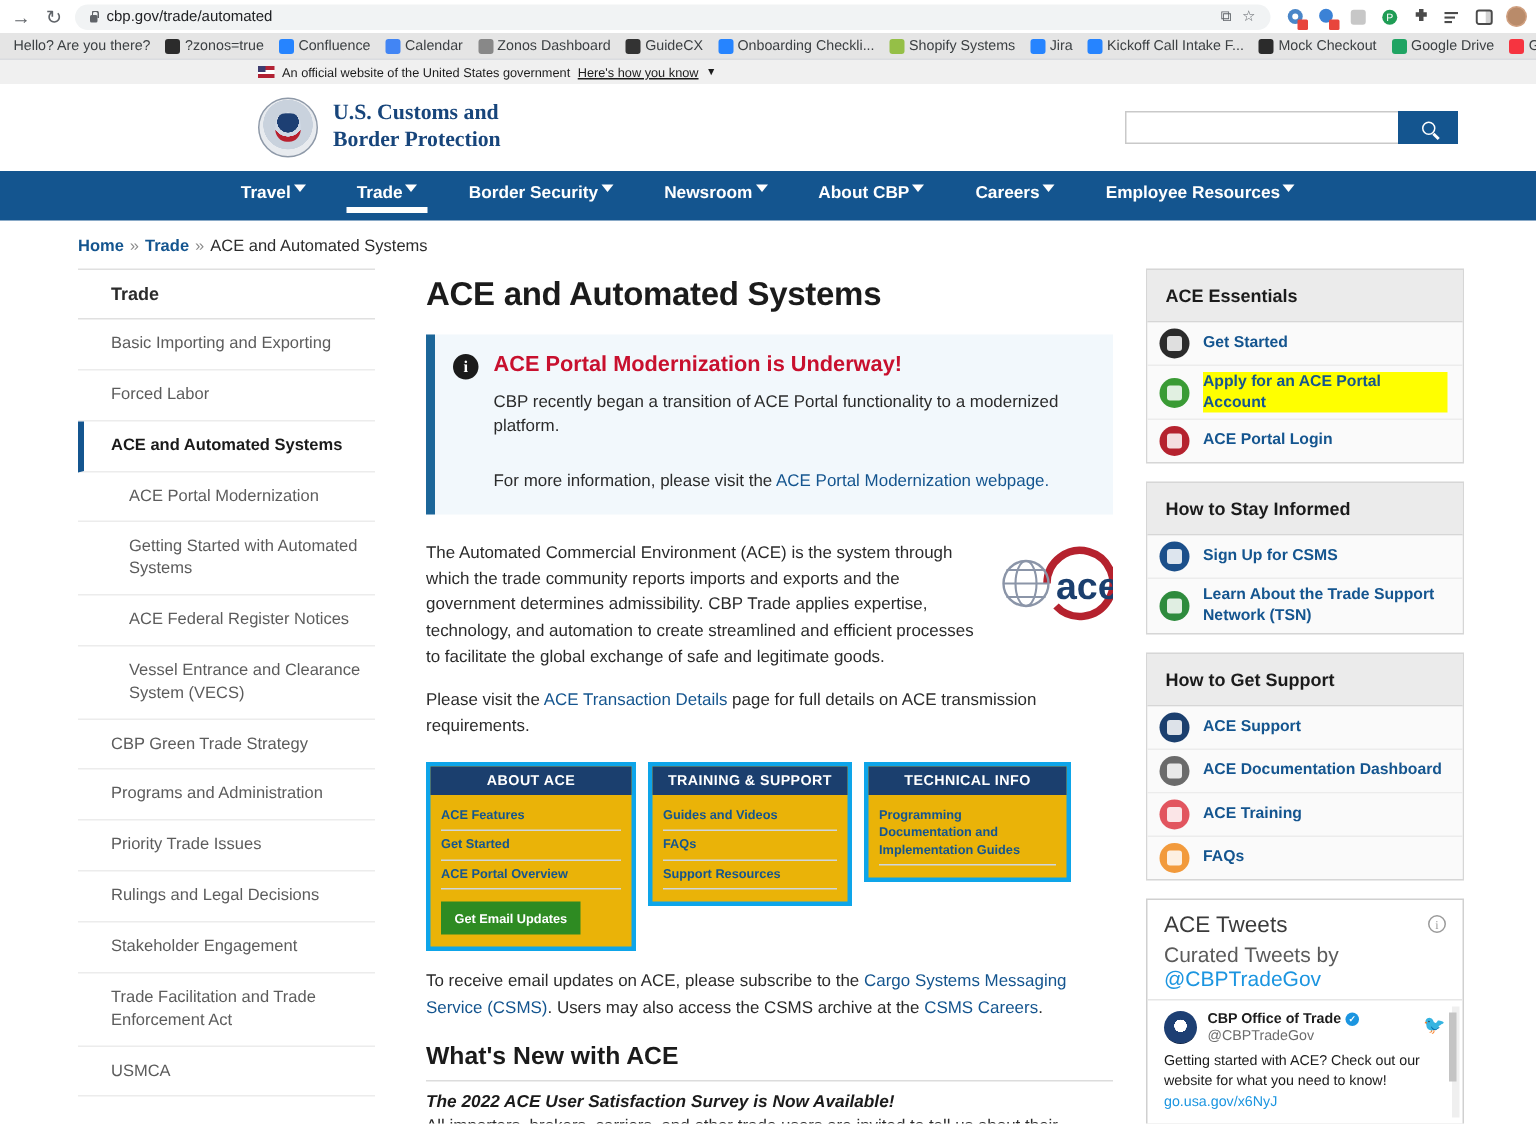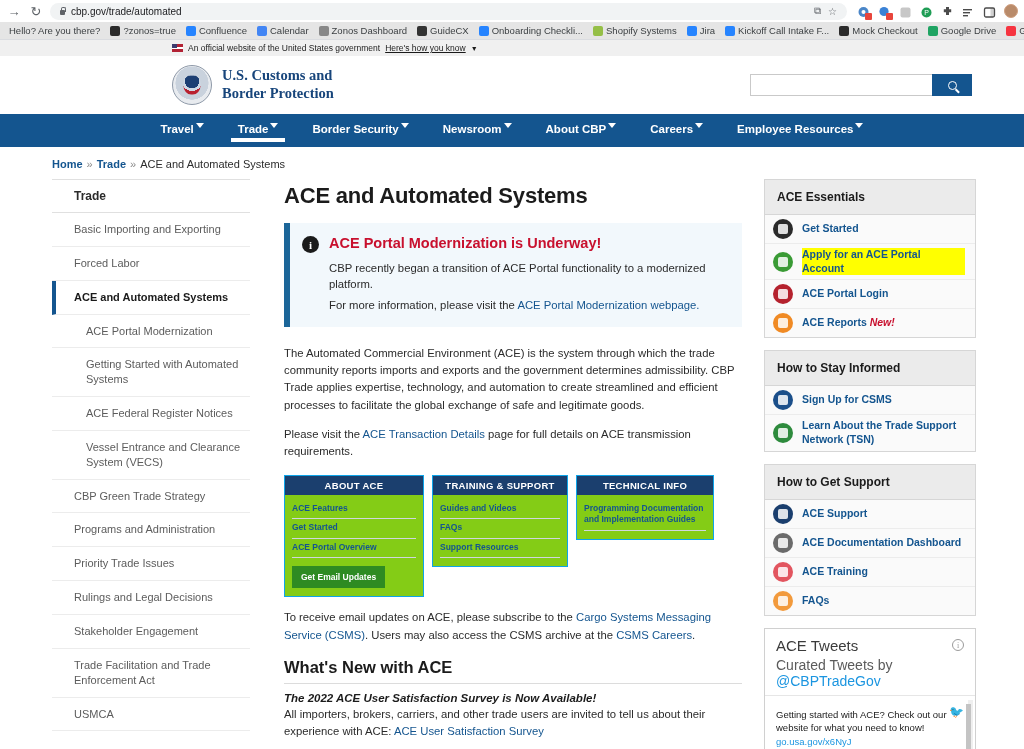"CBP recently began a transition" .alert-p { margin-bottom: 4px -> 20px }
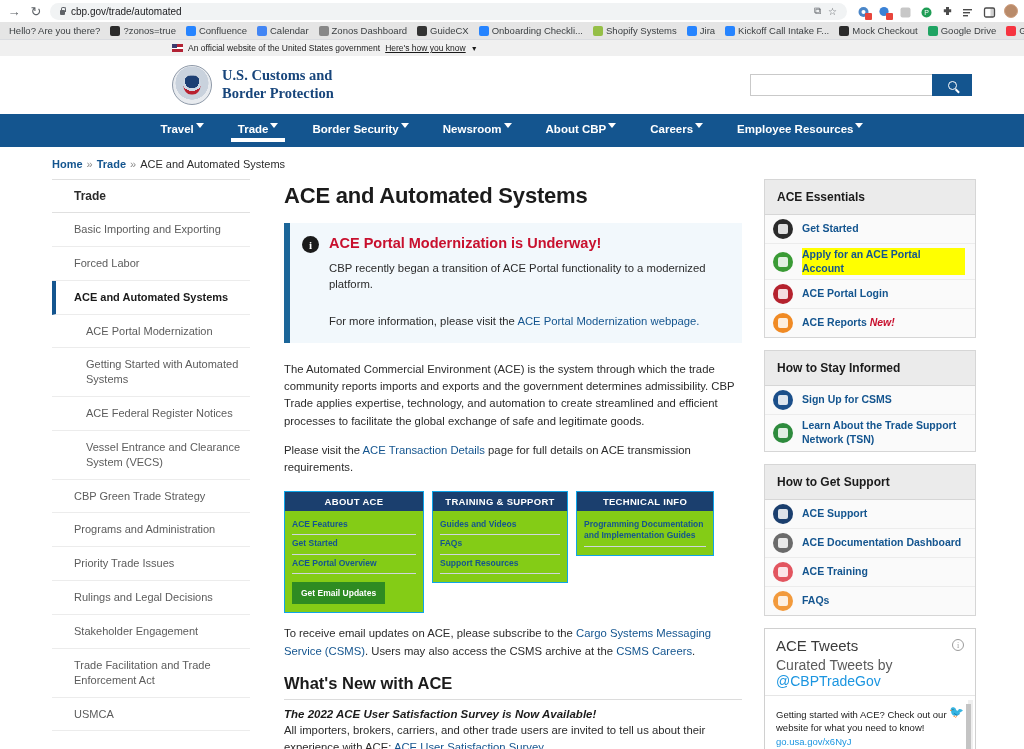"ACE Reports New!" div.panel-row { html: <div> <span> <span></span> </span> <span><span>ACE Reports</span> <span>New!</span></span> </div> -> none }
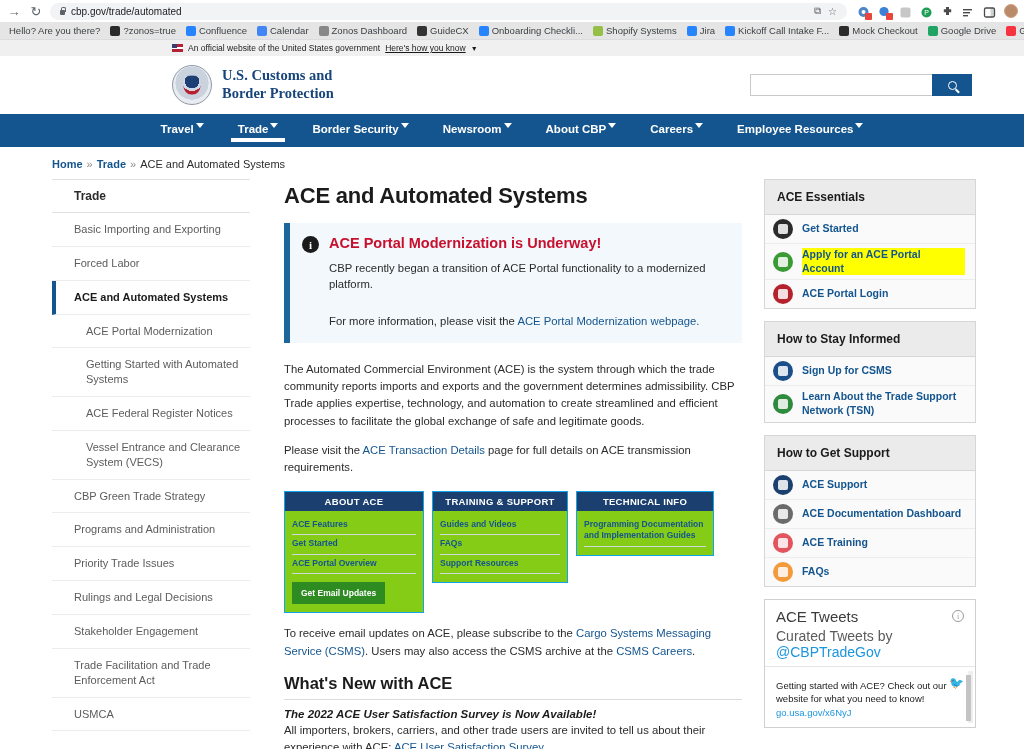"ace" div.ace-logo { html: none -> <div> <svg> <path></path> <circle></circle> <ellipse></ellipse> <line></line> <line></line> <line></line> <text>ace</text> </svg> </div> }
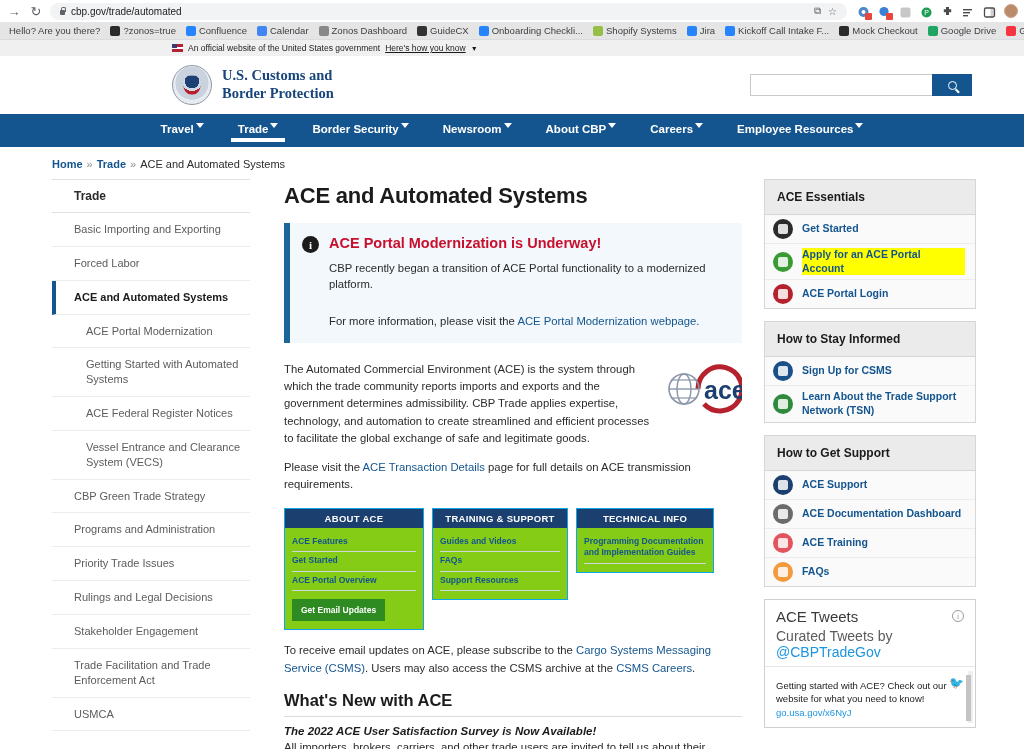"ABOUT ACE" .box { background: #84cc16 -> #eab308; border: 1px solid #0ea5e9 -> 3px solid #0ea5e9 }
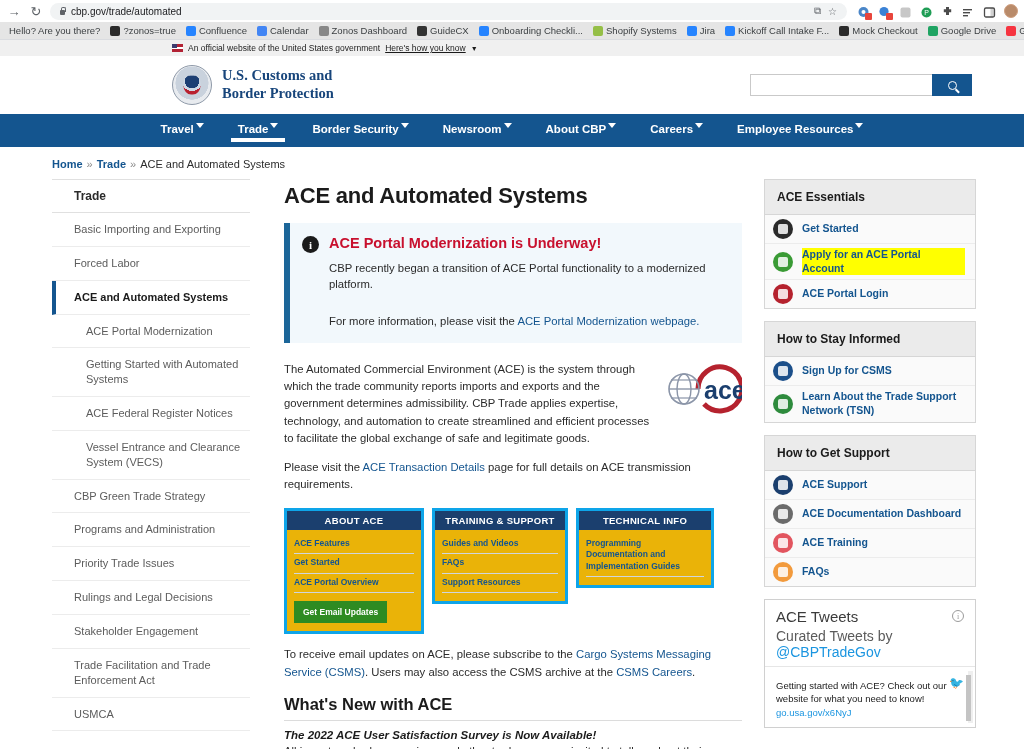"CBP Office of Trade" div.tw-user { html: none -> <div> <span></span> <div> <div> <span>CBP Office of Trade</span> <span>✓</span> </div> <div>@CBPTradeGov</div> </div> </div> }
